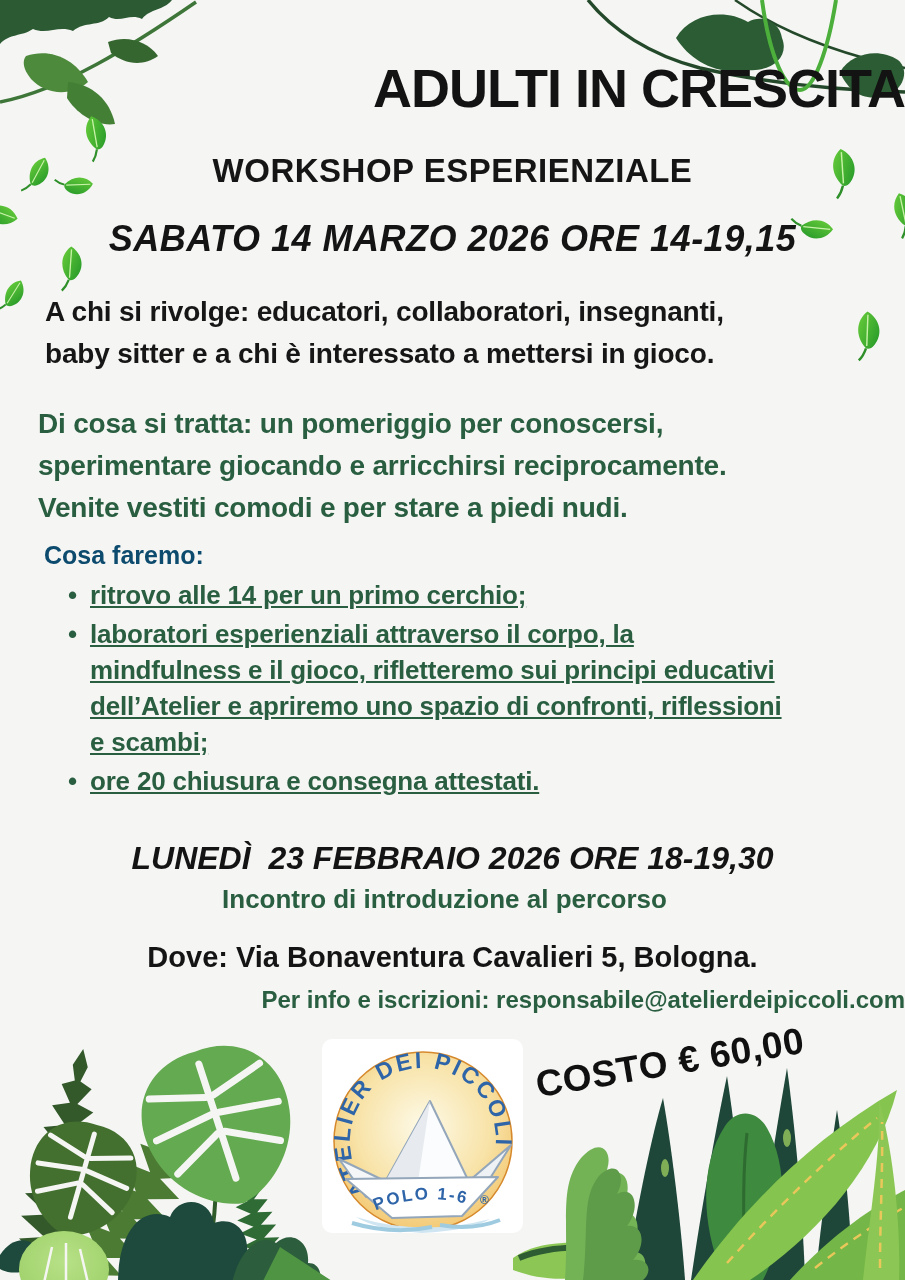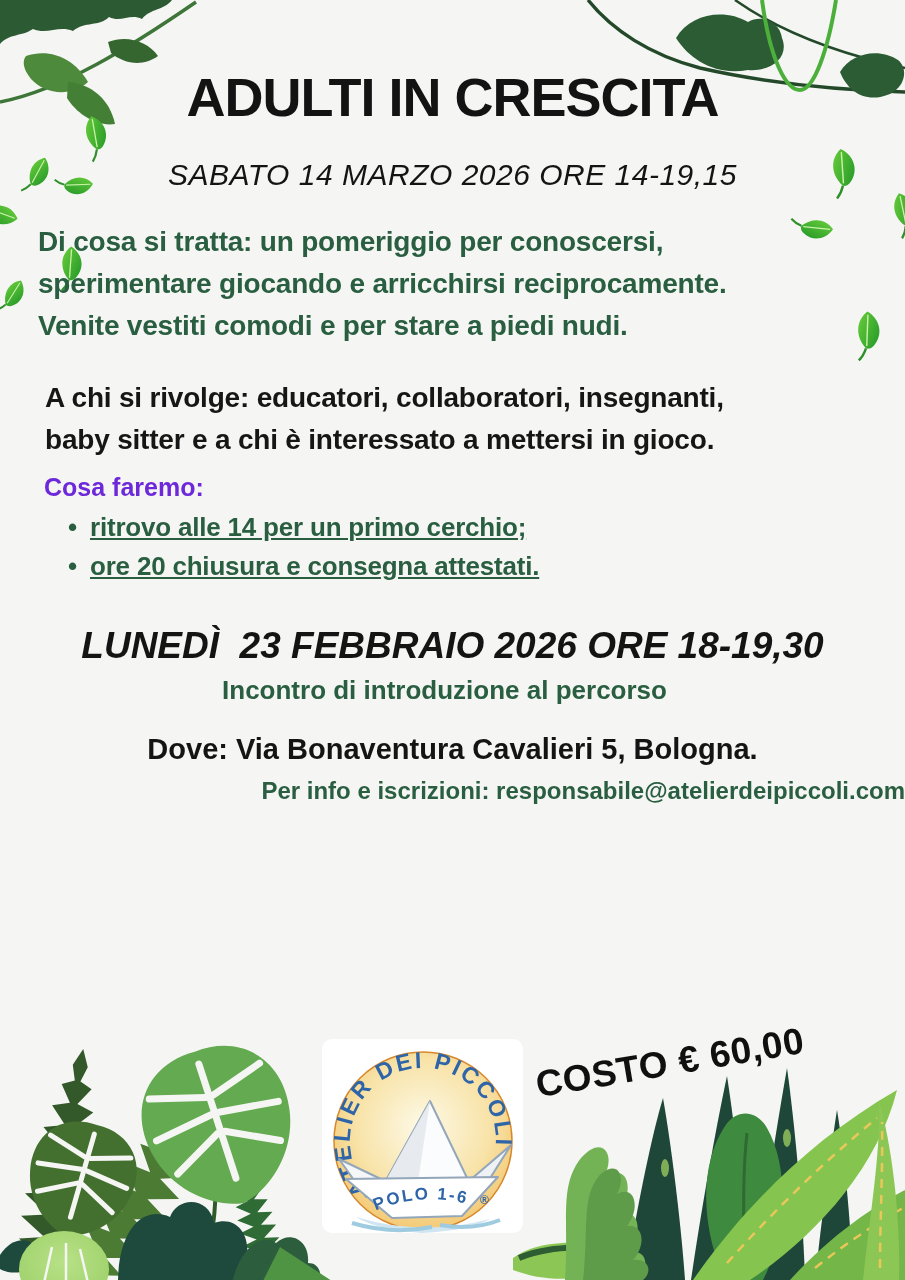"ADULTI IN CRESCITA" .title { margin: 9px -> 0; text-align: center -> right }
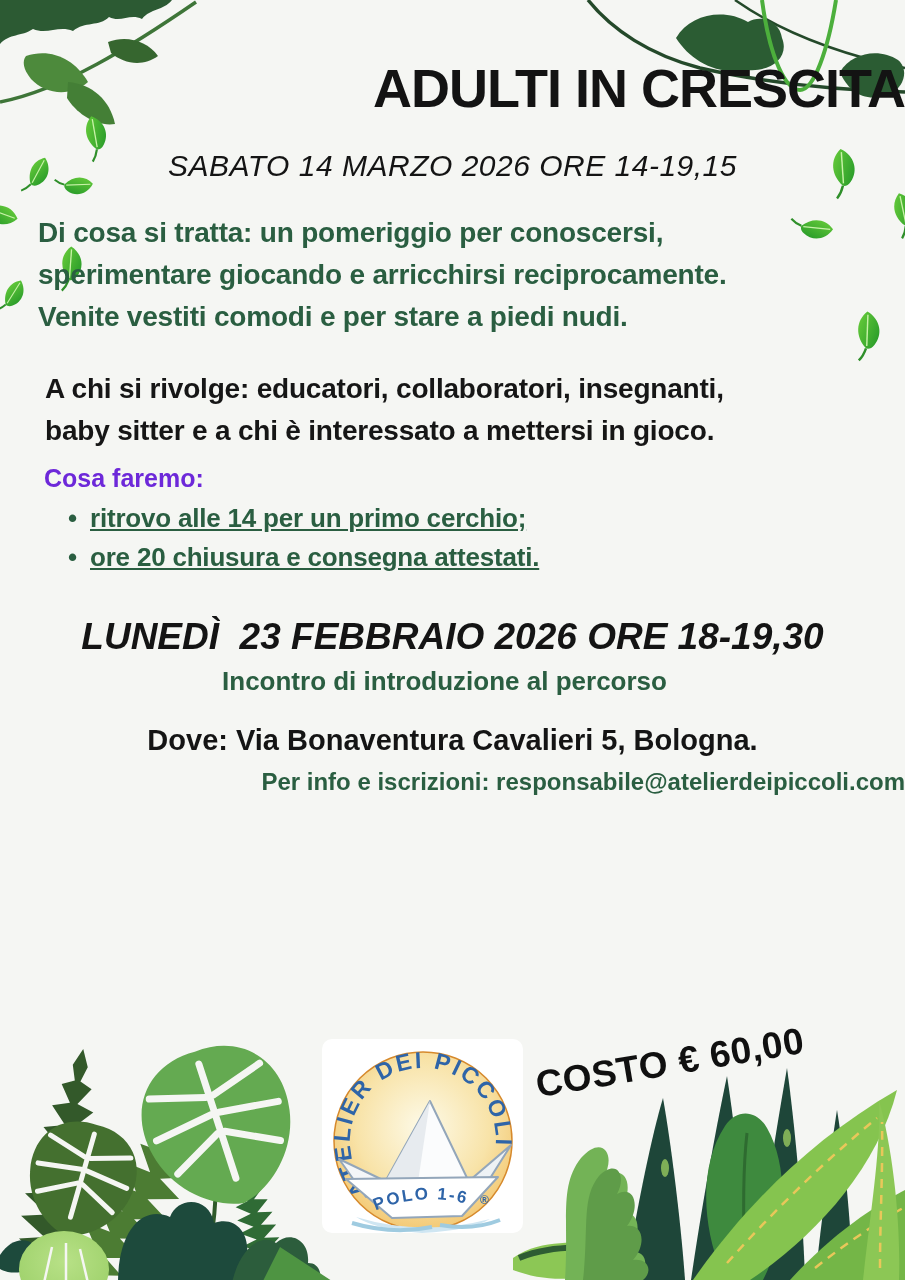"WORKSHOP ESPERIENZIALE" h2.subtitle { html: none -> <h2>WORKSHOP ESPERIENZIALE</h2> }
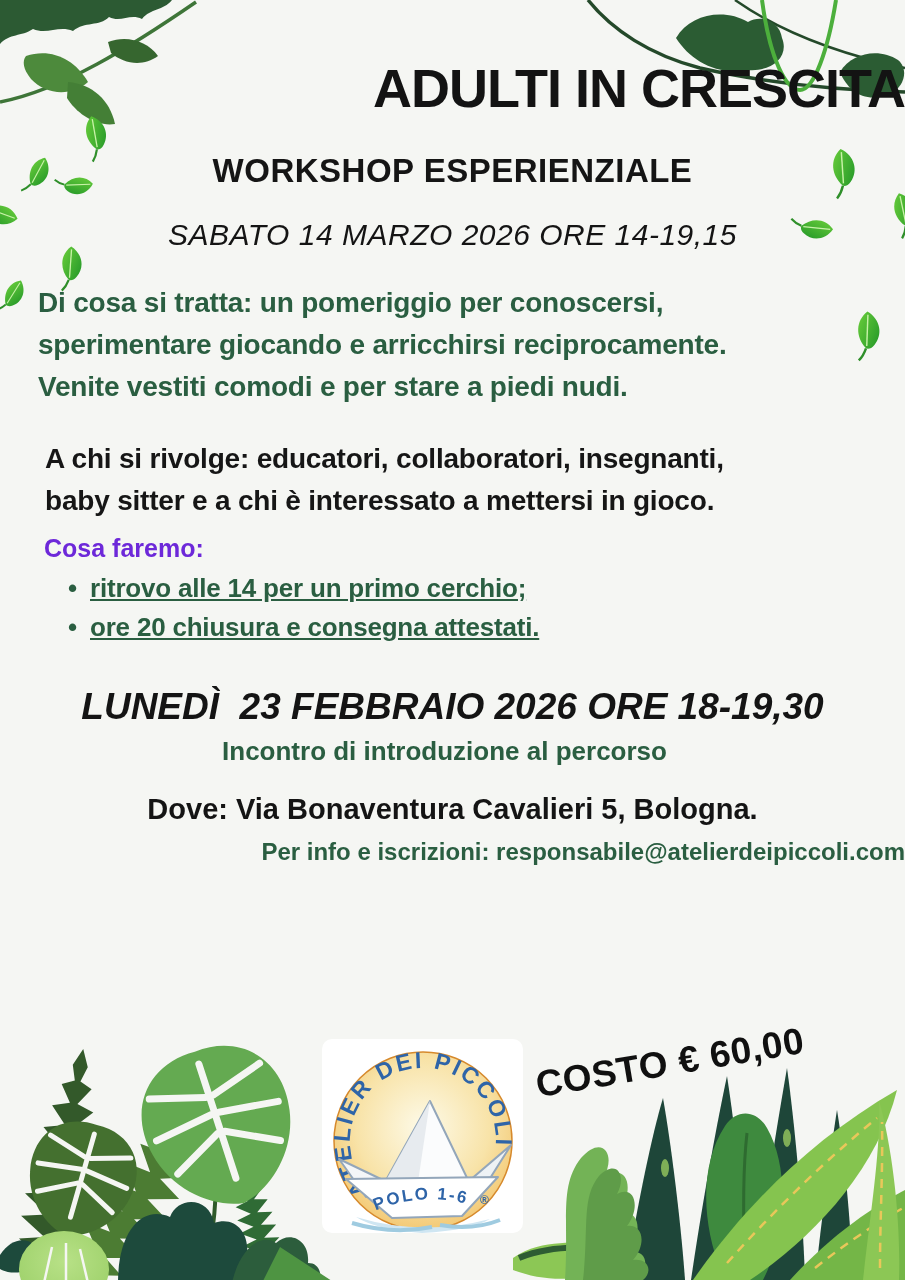"SABATO 14 MARZO 2026 ORE" .dateline { font-size: 30px -> 36px; font-weight: 400 -> 700 }
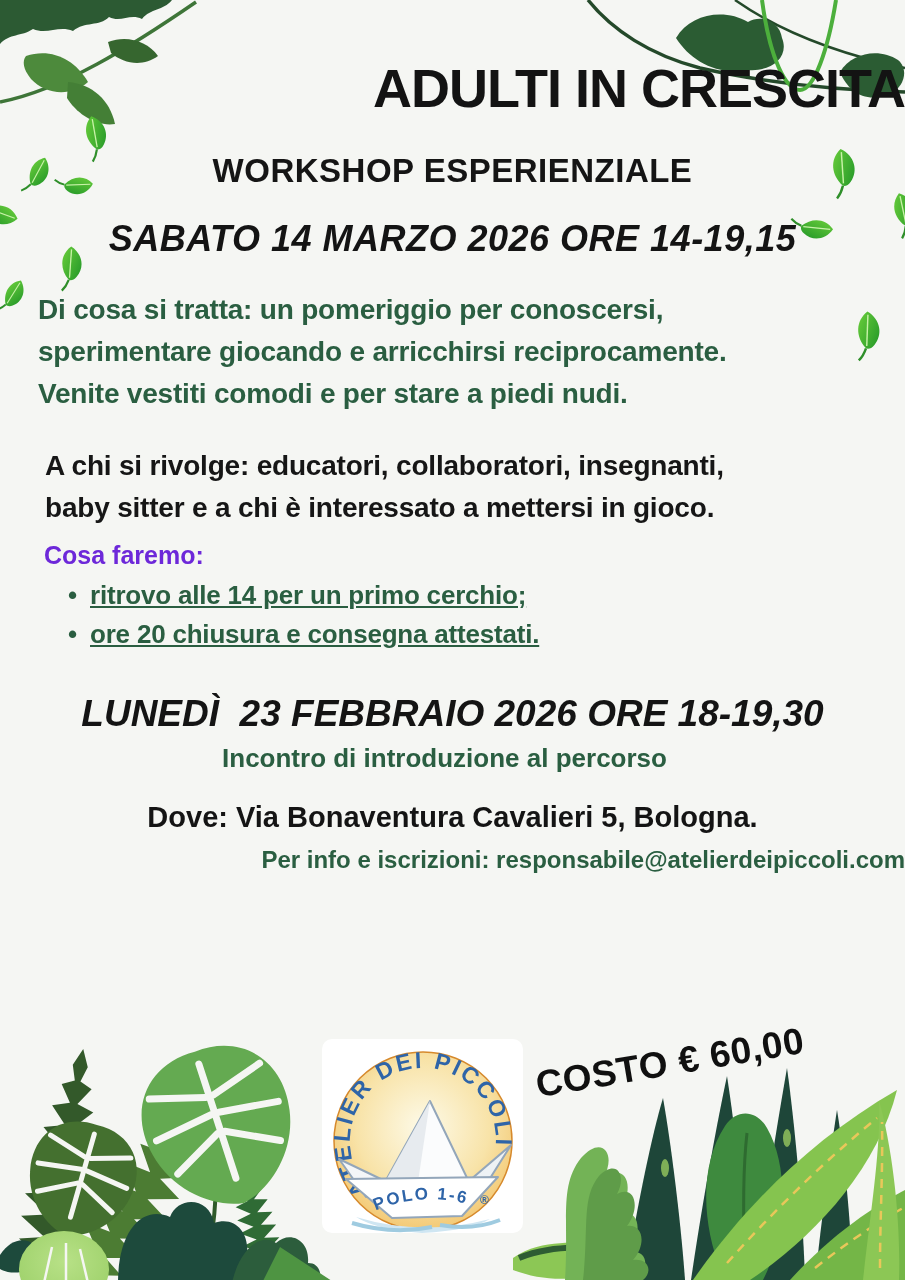"Di cosa si tratta: un" p.para { order: before "A chi si rivolge: educatori," -> after "A chi si rivolge: educatori," }
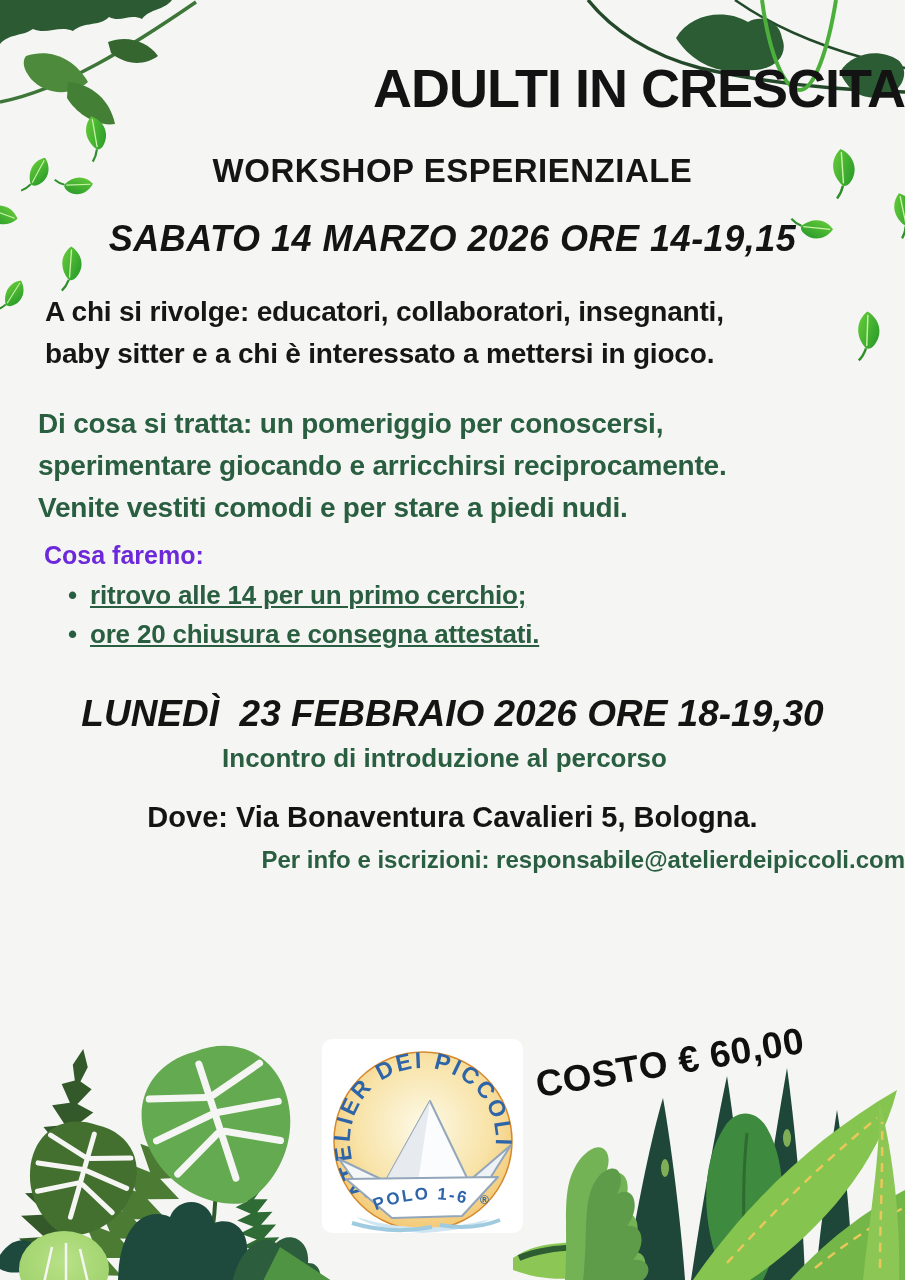"Cosa faremo:" .program-label { color: #6d28d9 -> #0c4a6e }
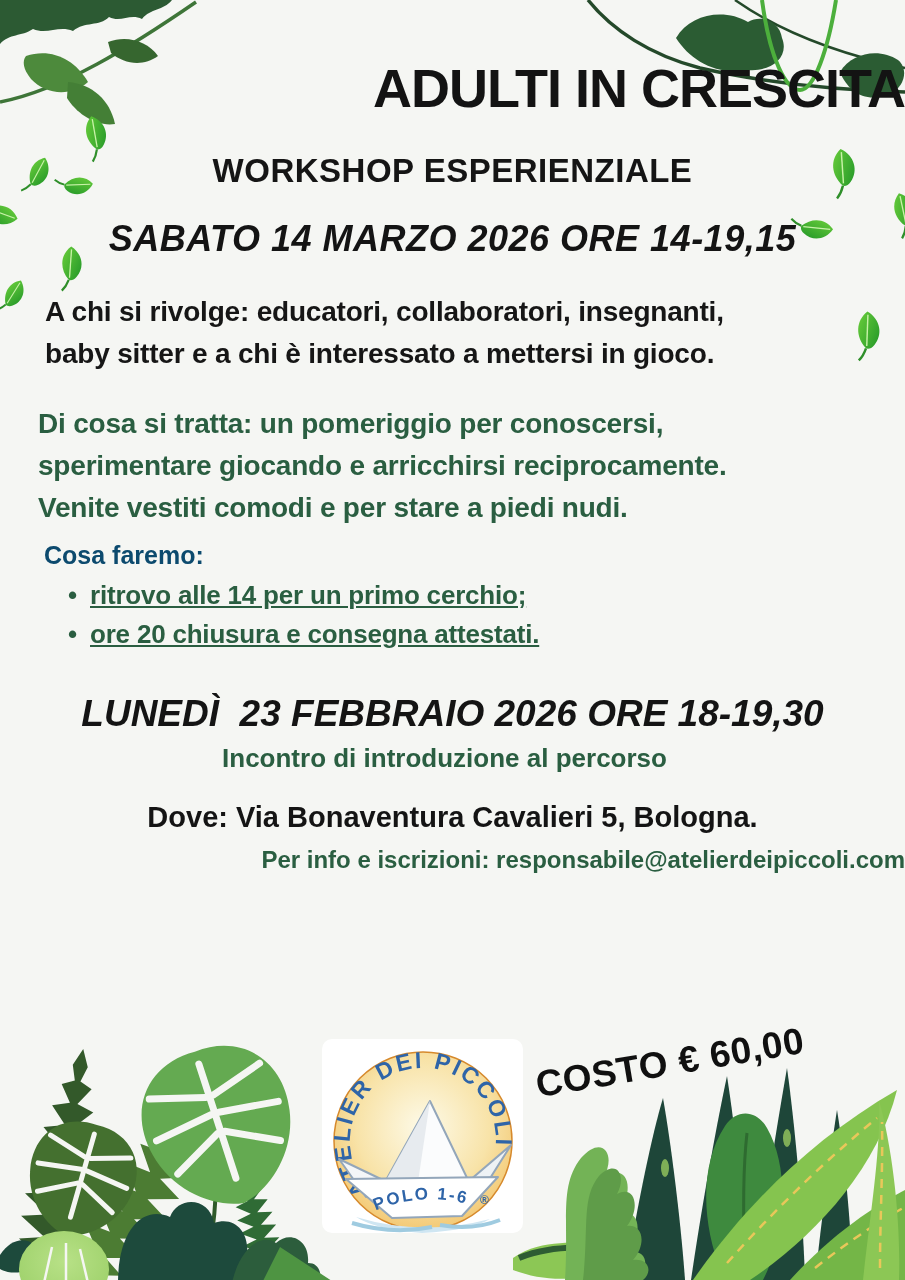"laboratori esperienziali attraverso il" li { html: none -> <li>laboratori esperienziali attraverso il corpo, la mindfulness e il gioco, rifletteremo sui principi educativi dell’Atelier e apriremo uno spazio di confronti, riflessioni e scambi;</li> }
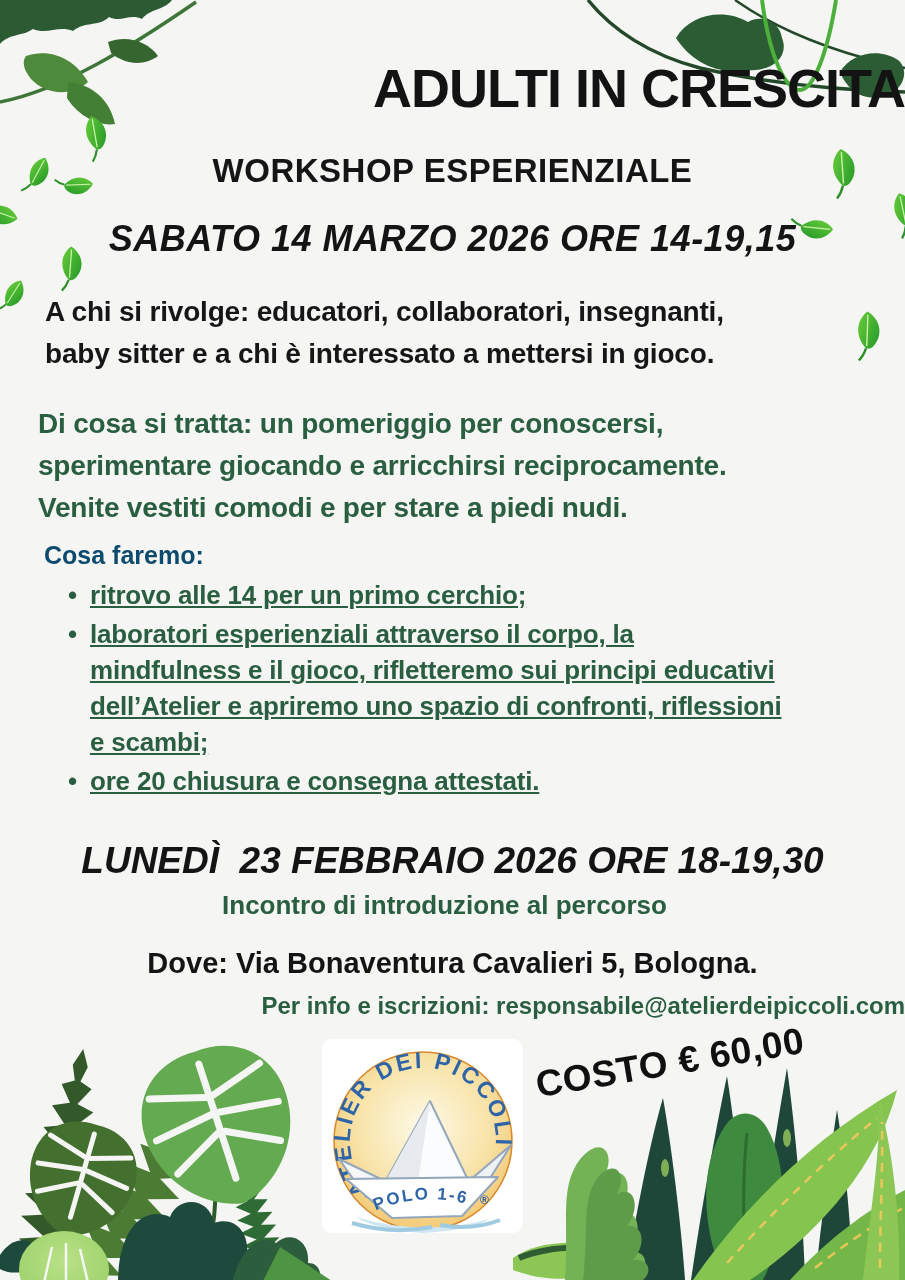"LUNEDÌ 23 FEBBRAIO 2026 ORE" .meeting-date { font-size: 37px -> 32px }
